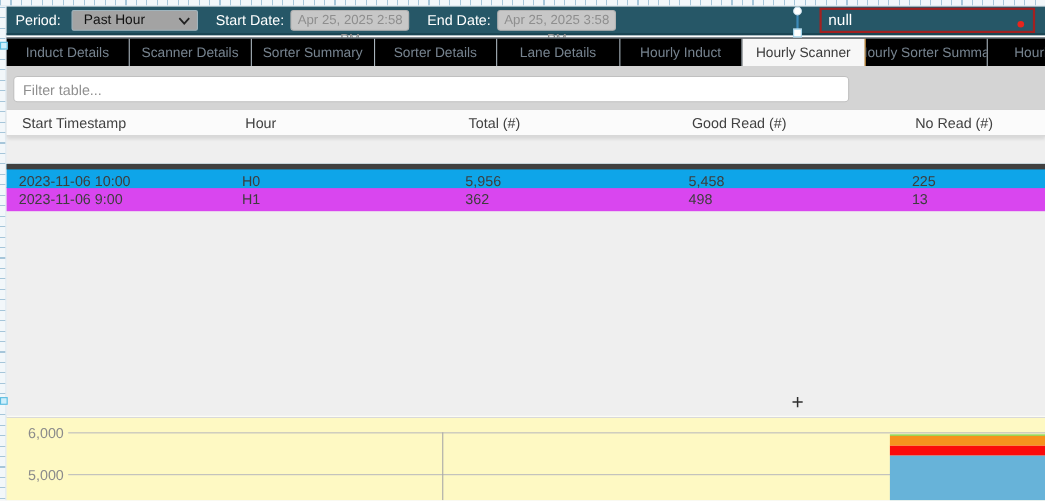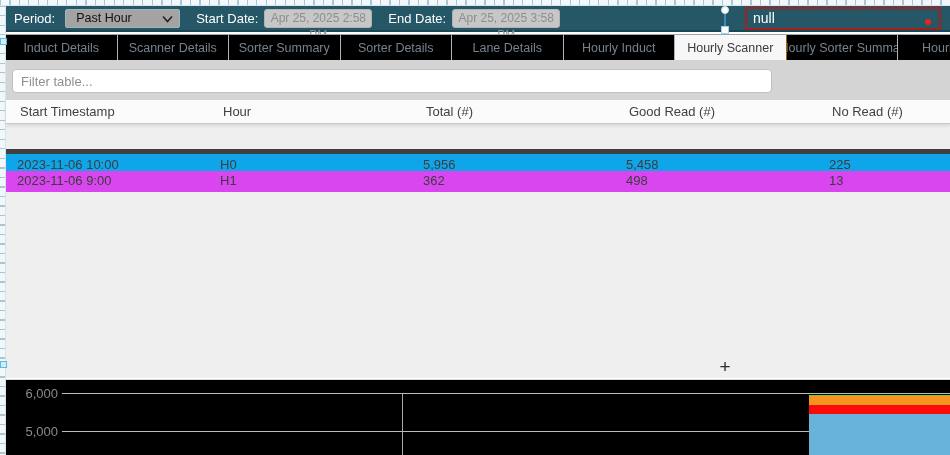"6,000" .chart { background: #000000 -> #fef9c3 }
